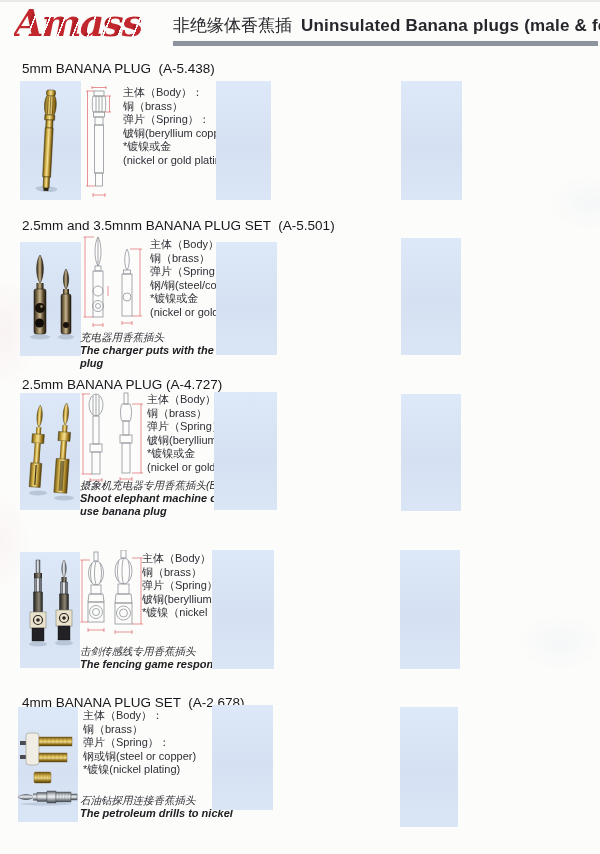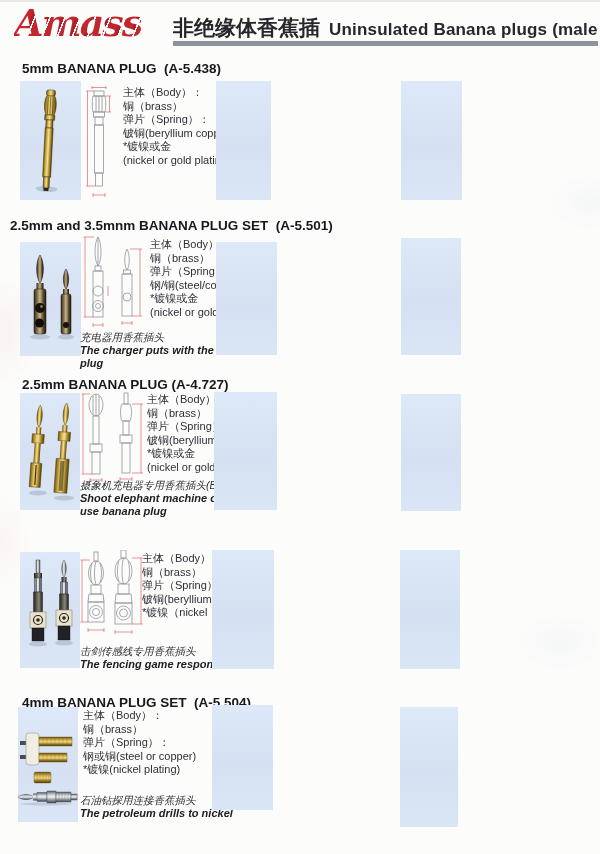"非绝缘体香蕉插" .hdr-cn { font-size: 21px -> 17px; font-weight: bold -> normal }
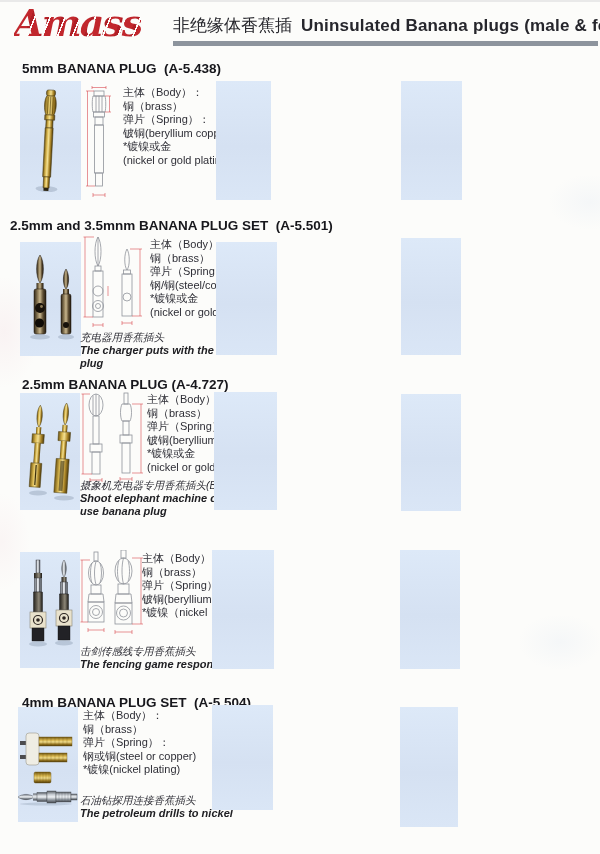"5mm BANANA PLUG (A-5.438)" .sec-title { font-weight: bold -> normal }
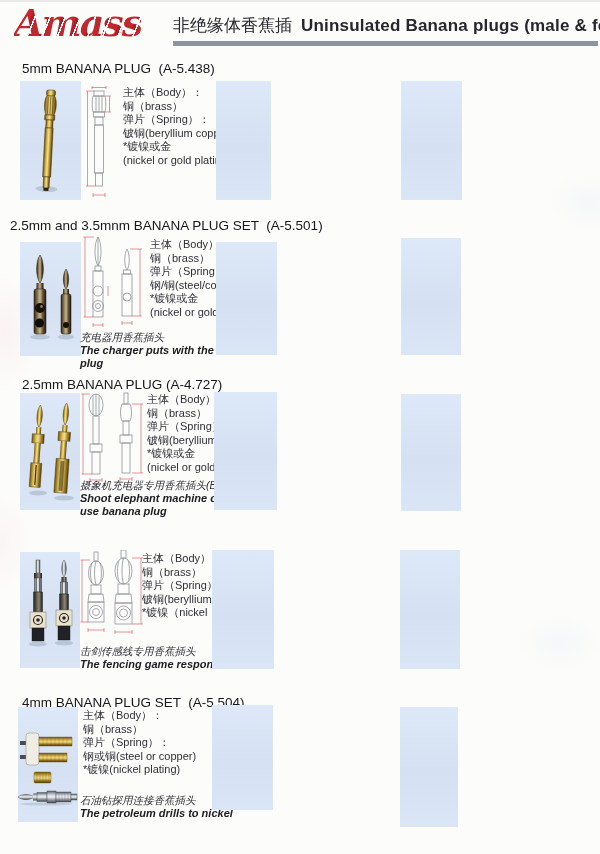"2.5mm and 3.5mnm BANANA PLUG" div.sec-title { left: 10px -> 22px }
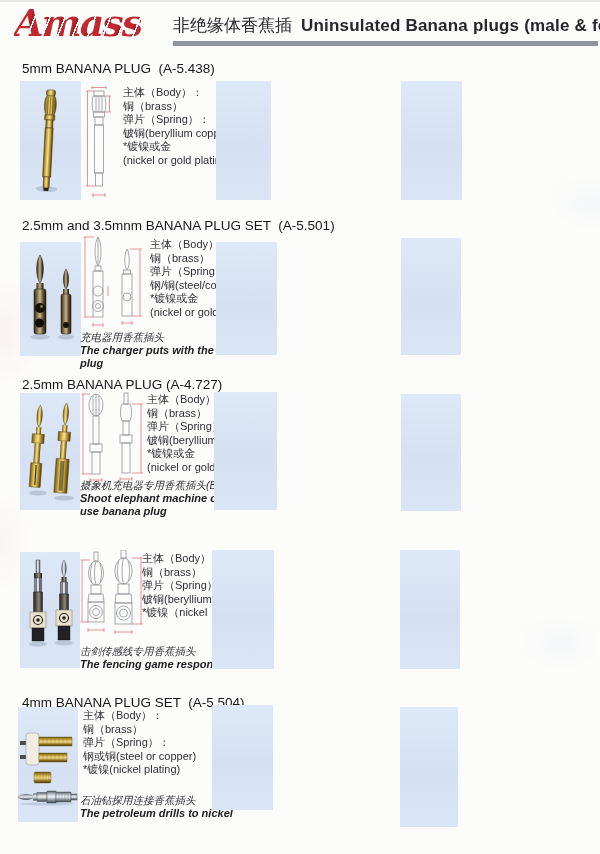"4mm BANANA PLUG SET (A-5.504)" div.sec-title { text: A-5.504 -> A-2.678 }
